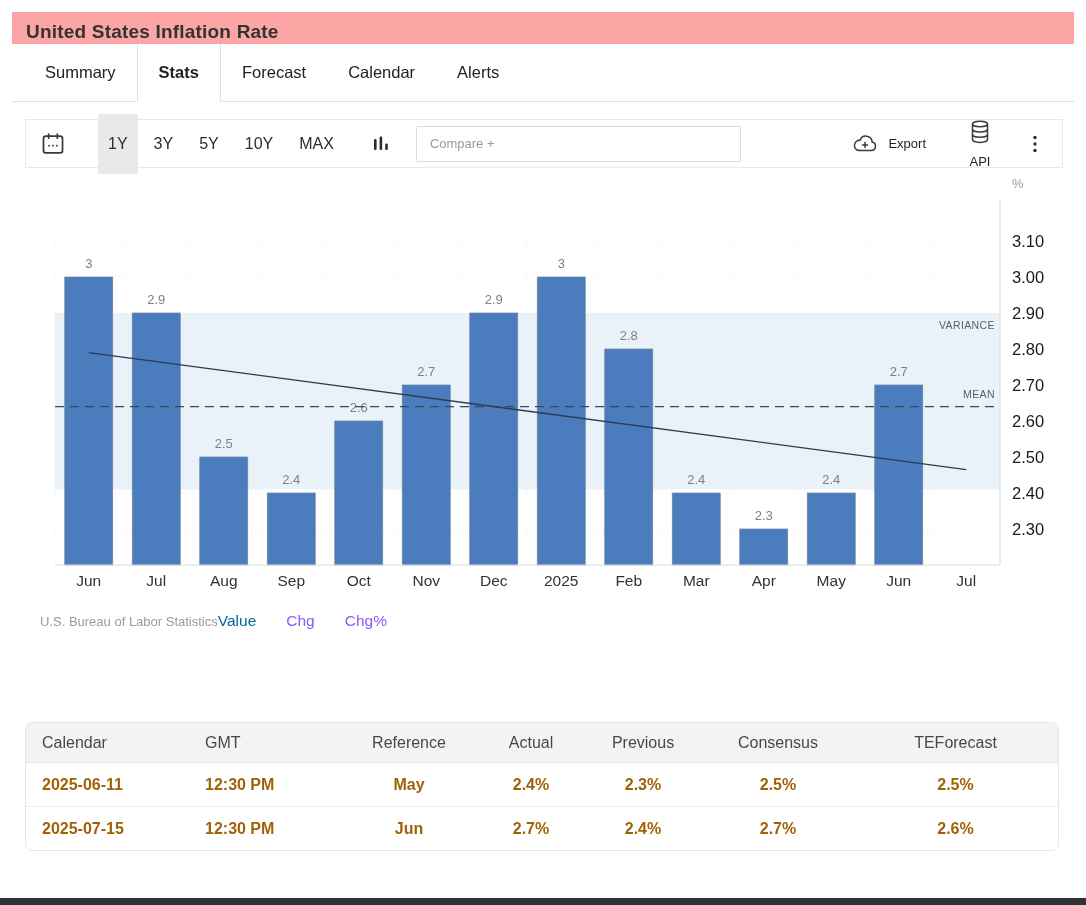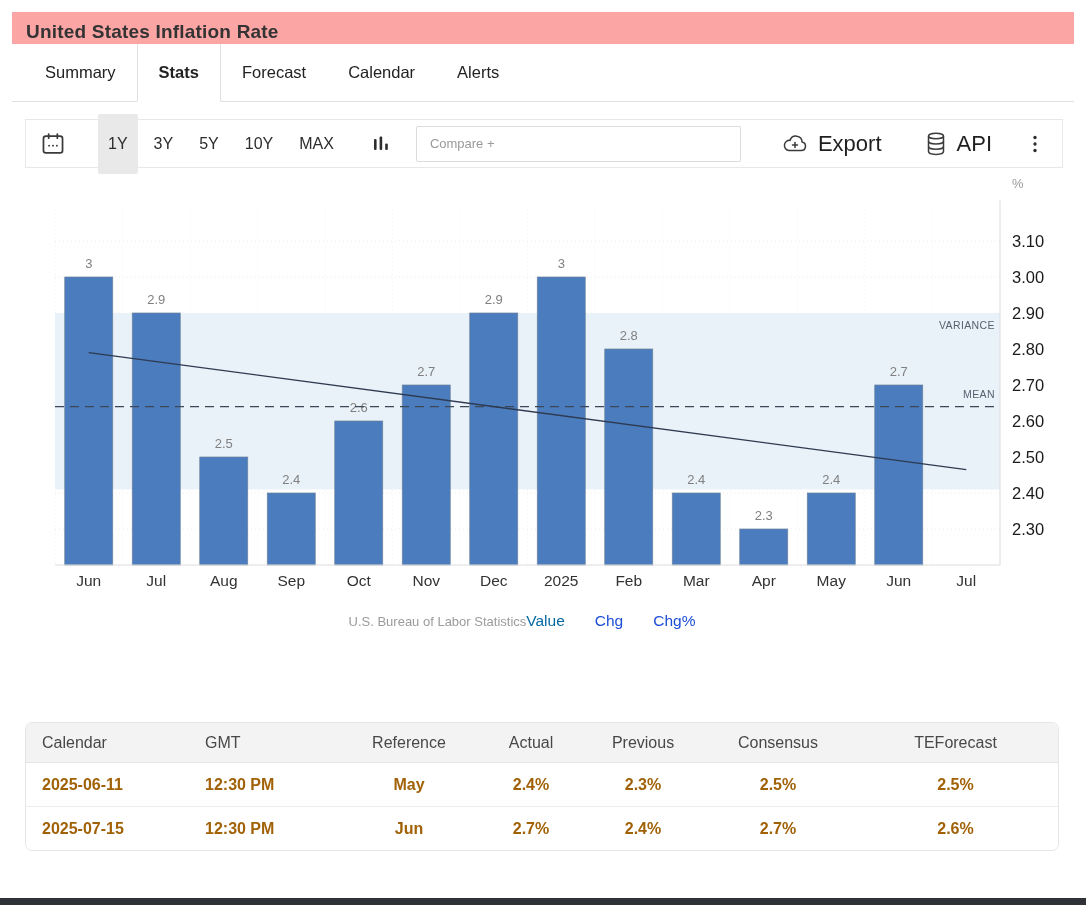"Export" .tool-btn { font-size: 22px -> 13px }
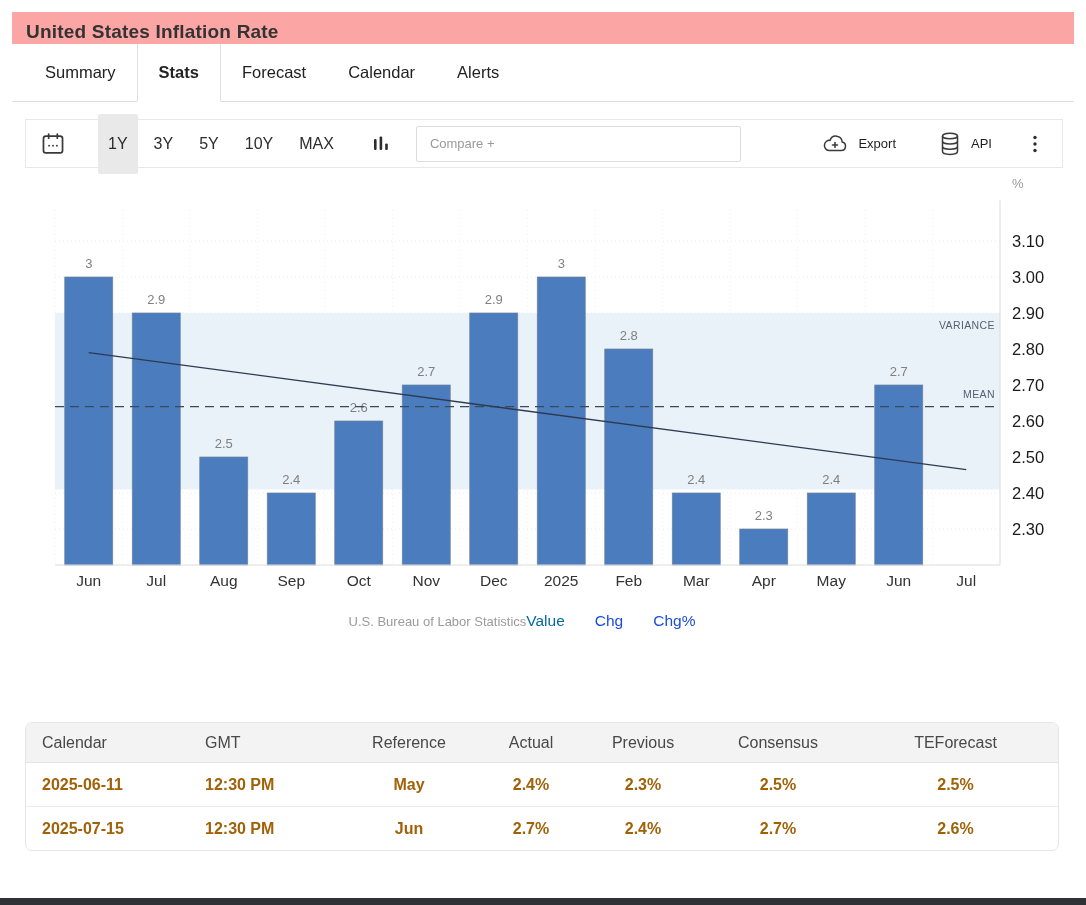"API" .api-btn { flex-direction: none -> column }
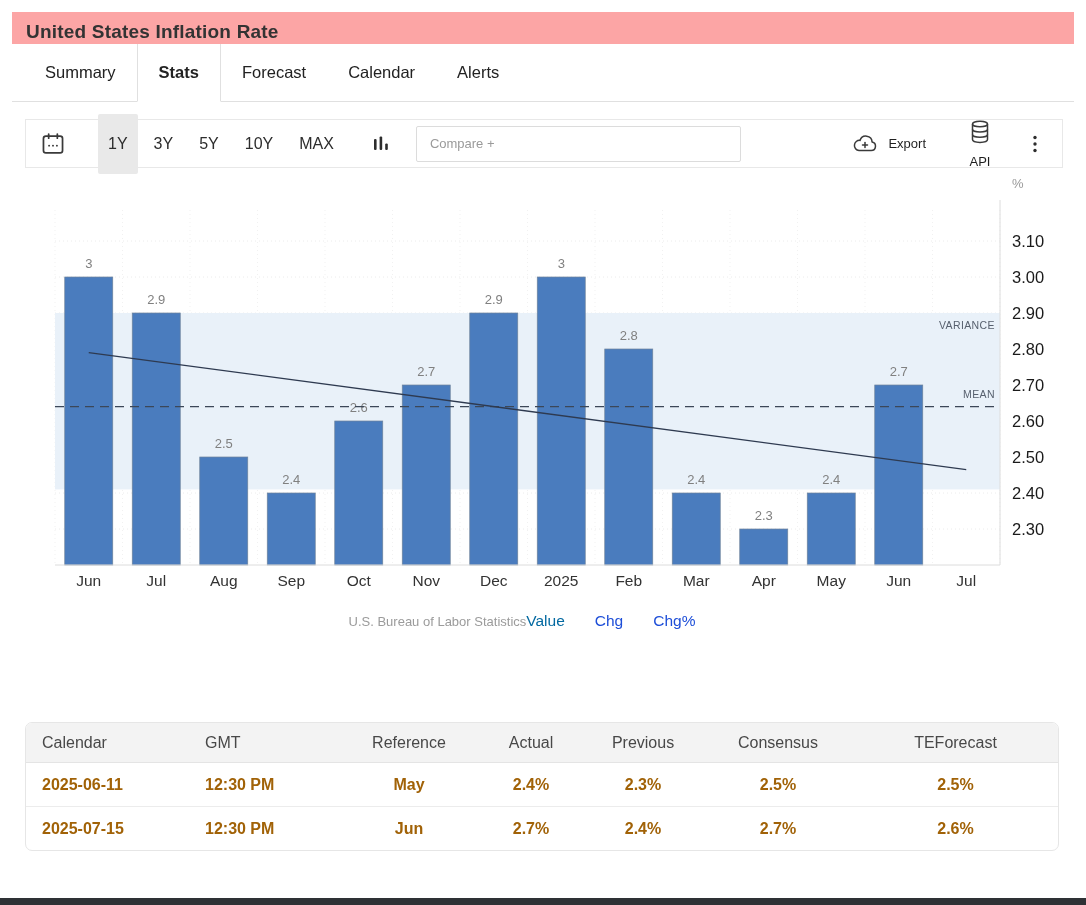"U.S. Bureau of Labor Statistics" .chart-footer { justify-content: center -> flex-start }
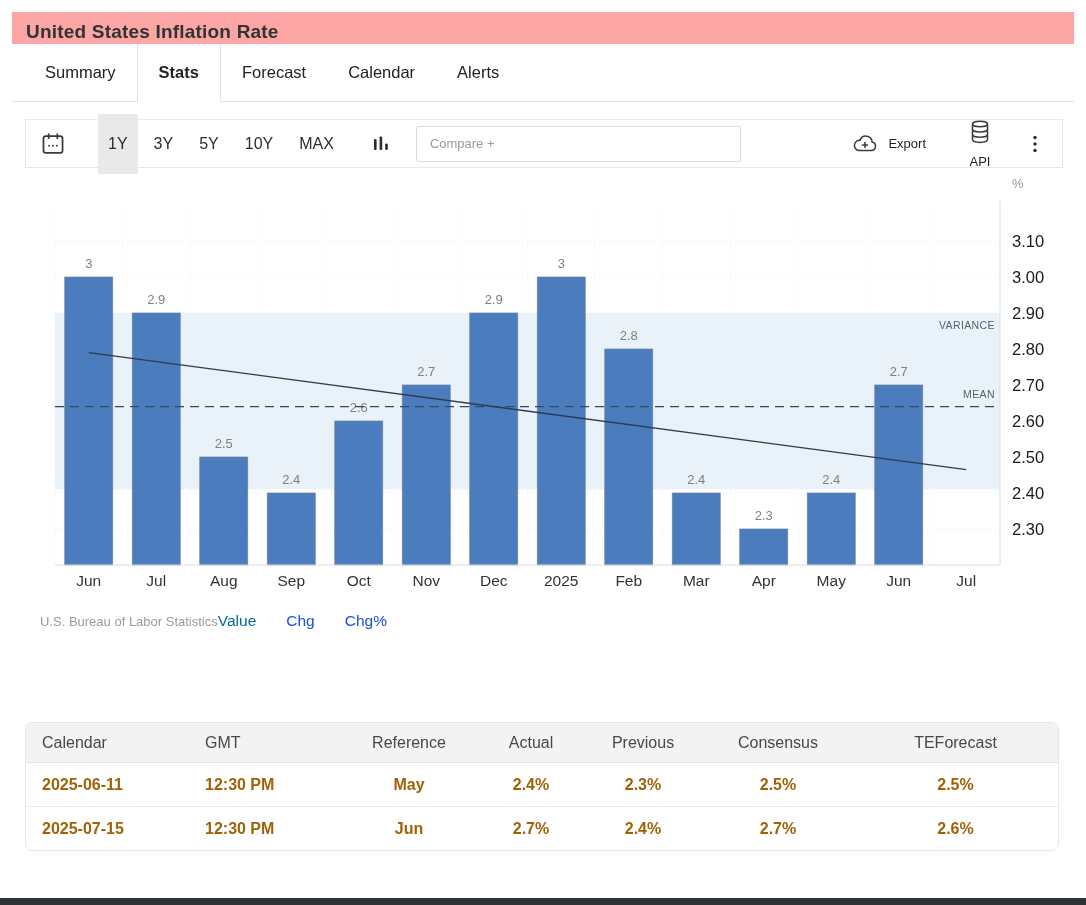"Chg" .toggle-link { color: #1d4ed8 -> #8b5cf6 }
